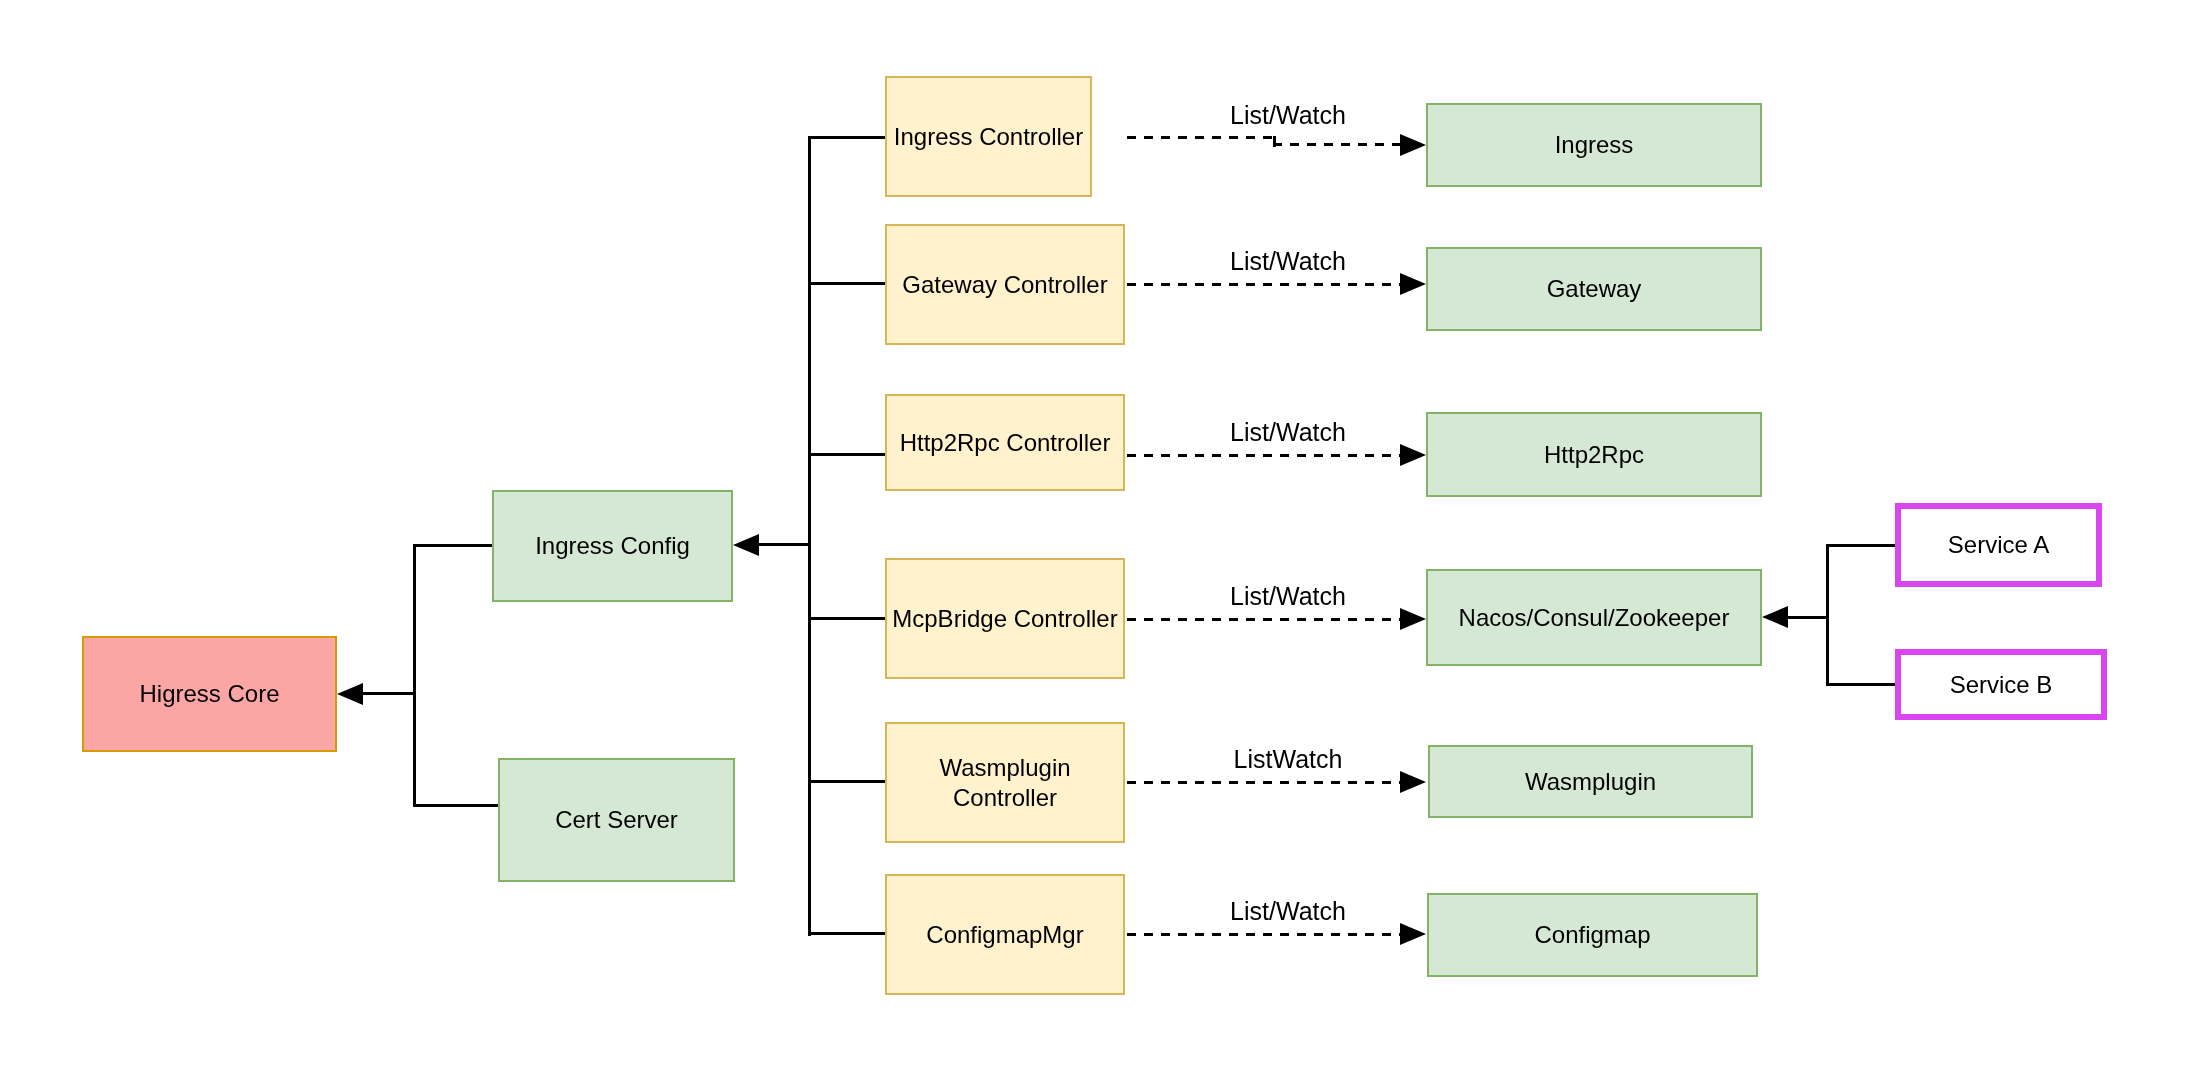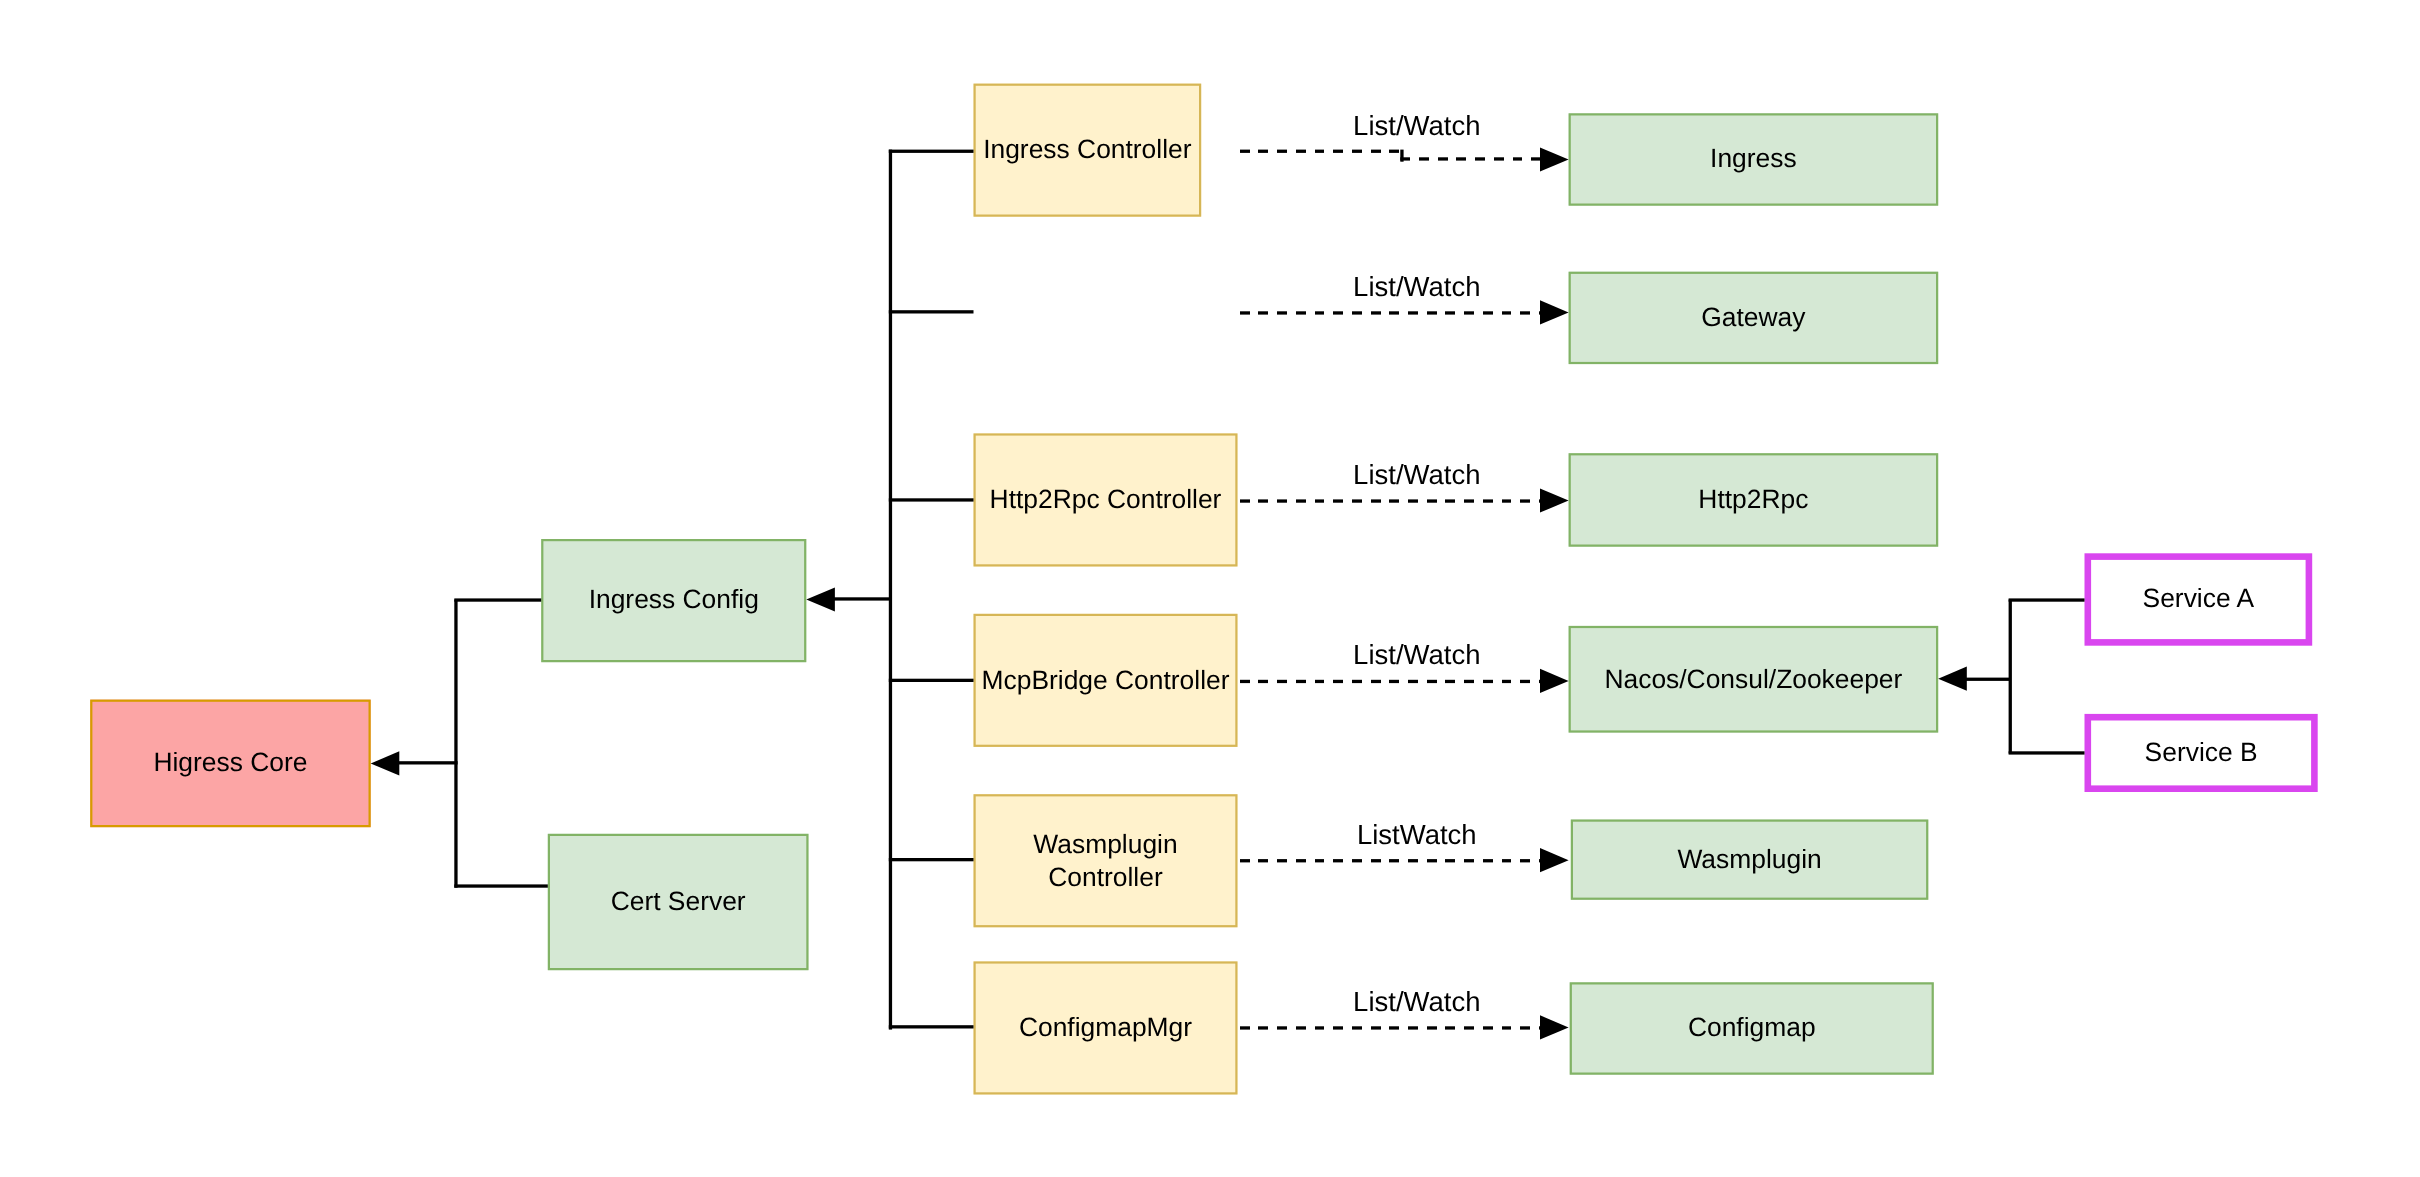"Gateway Controller" div.node { html: none -> <div> <span>Gateway Controller</span> </div> }
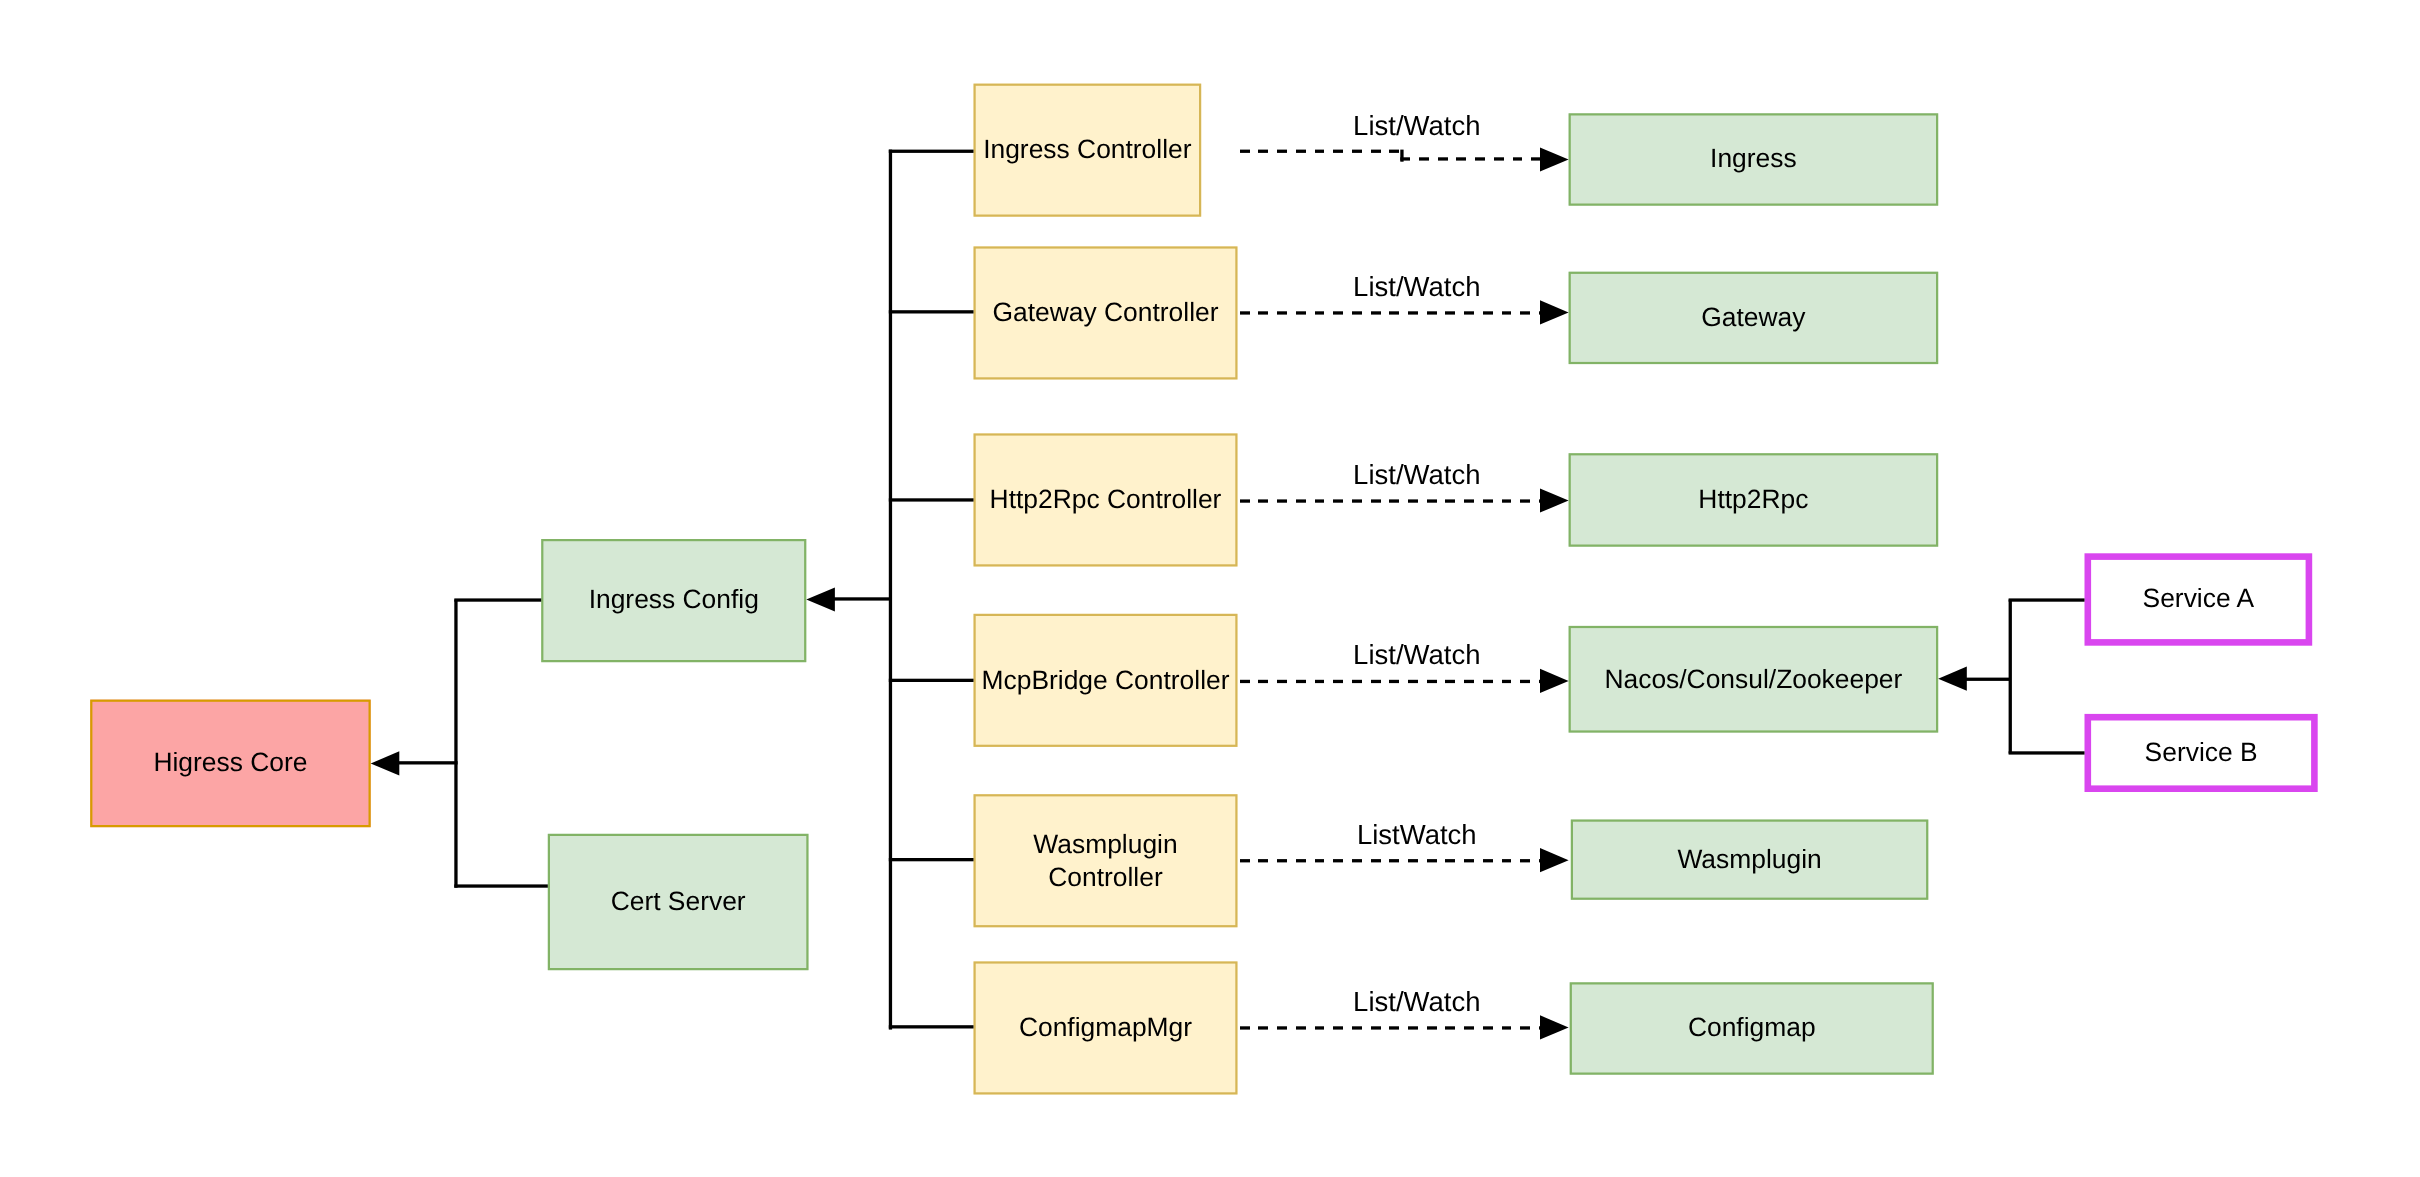"Http2Rpc Controller" div.node { height: 121px -> 97px }
